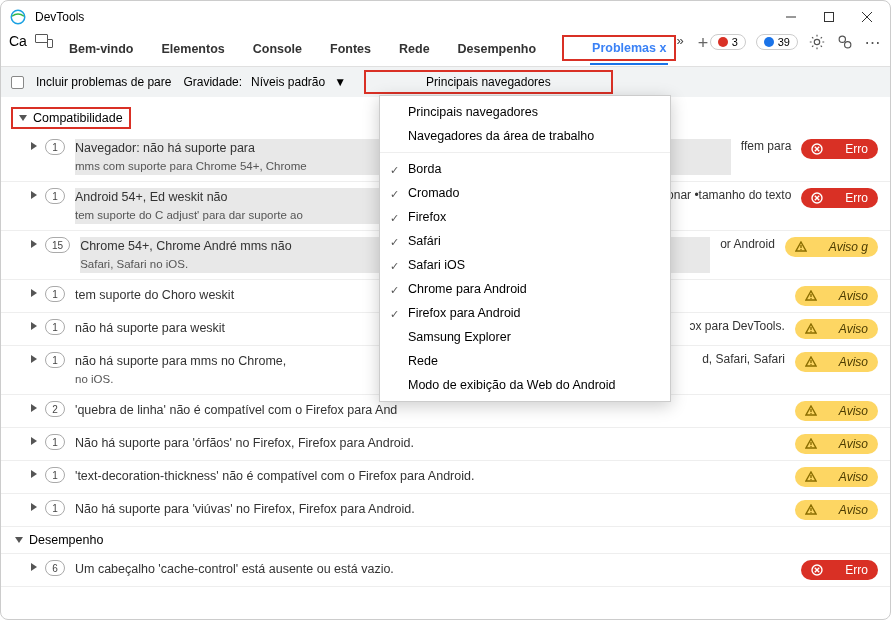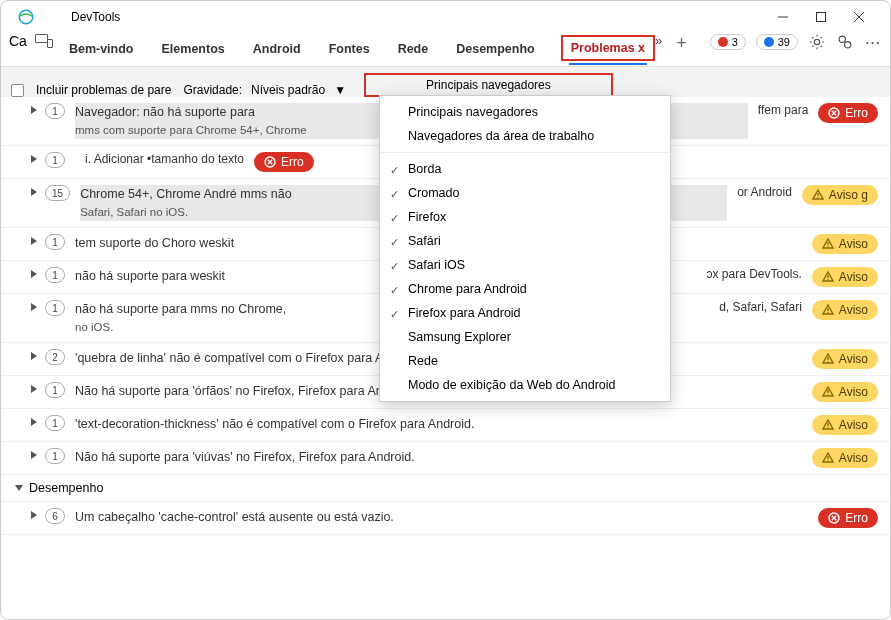"DevTools" .titlebar { gap: 28px -> none; padding: 0 16px -> 0 8px }
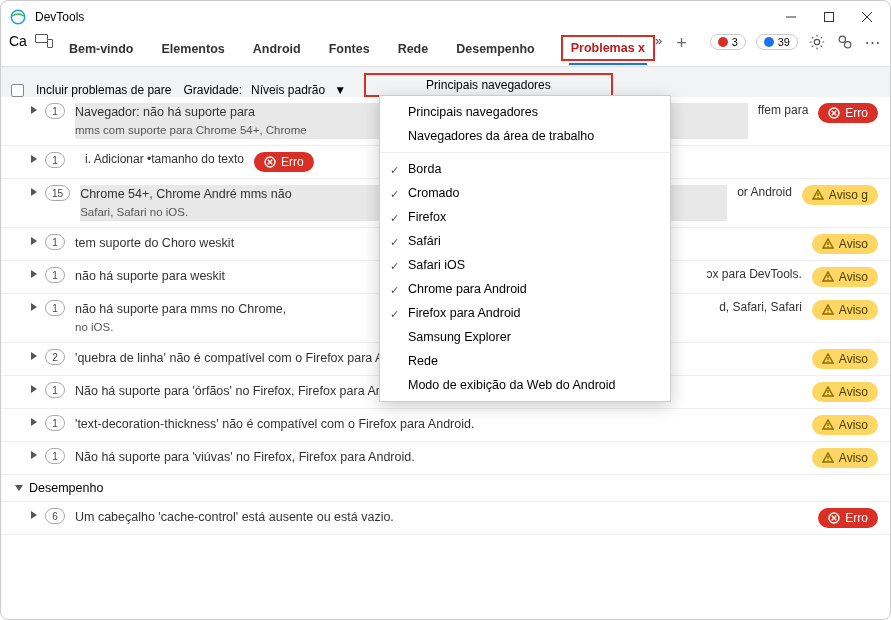"Android" span.tab { text: Android -> Console }
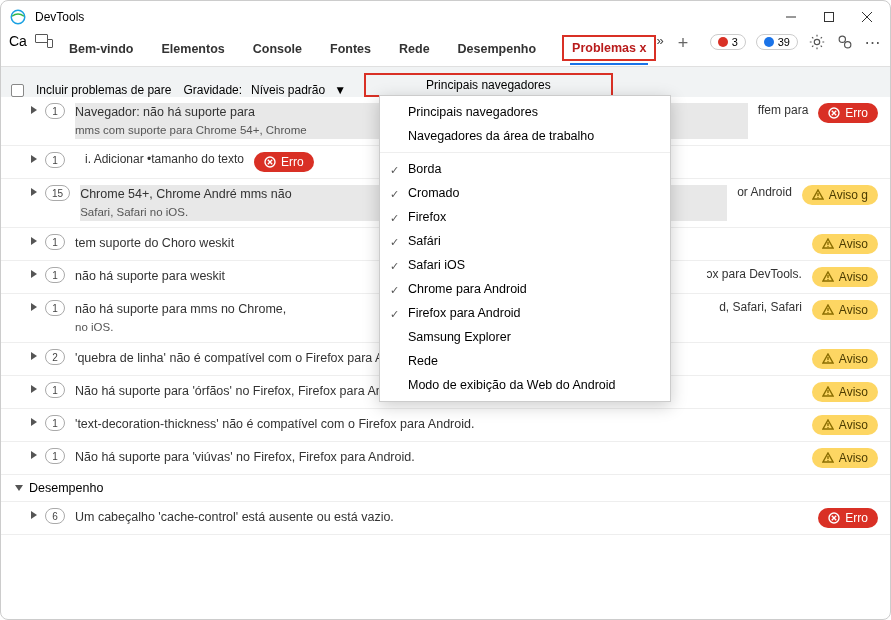"Problemas x" .tabbar .tab.active { color: #b91c1c -> #3b82f6; margin-left: none -> 20px }
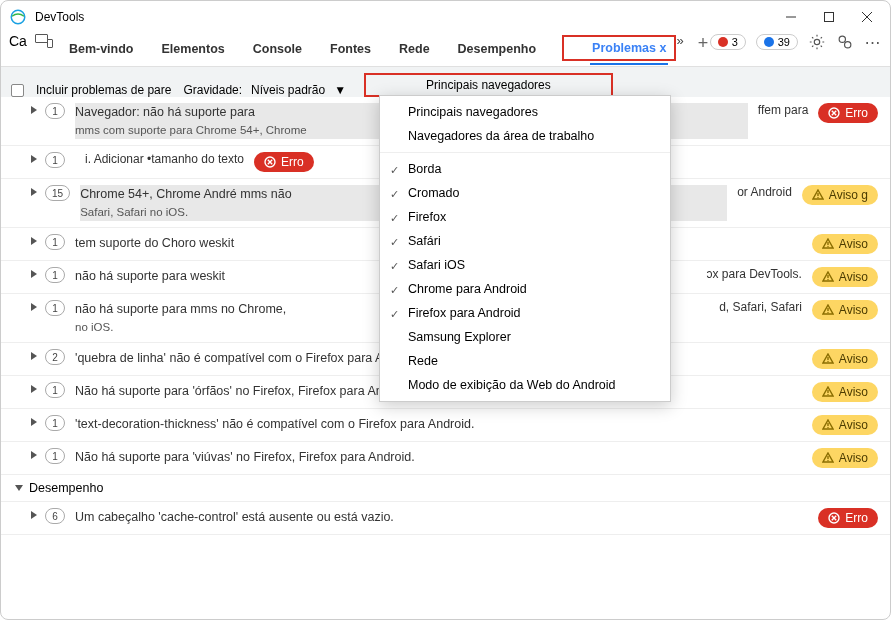"Incluir problemas de pare" .filterbar { align-items: flex-end -> center }
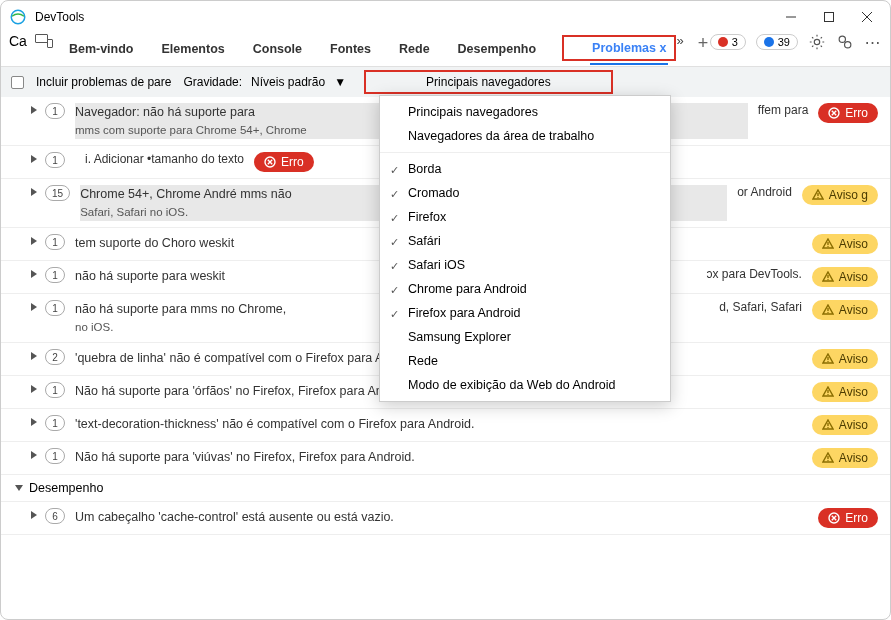"Compatibilidade" div.section-header { html: none -> <div> <span></span> <span>Compatibilidade</span> </div> }
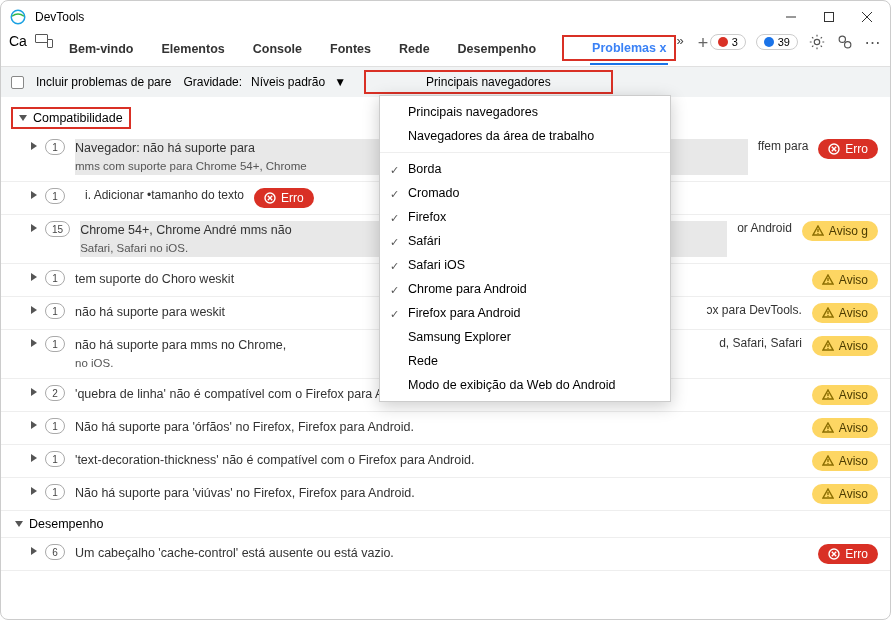"Erro" .badge { gap: 5px -> 22px }
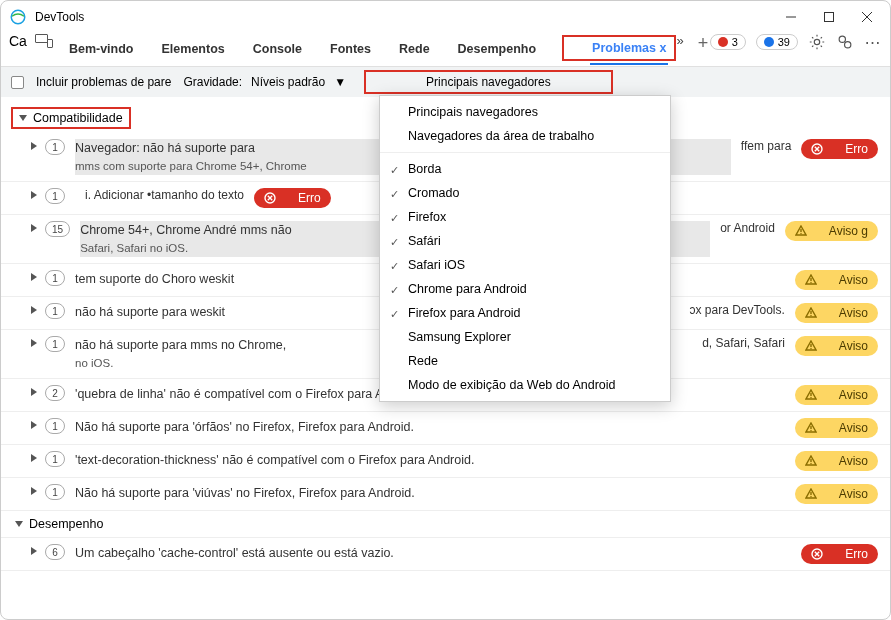"Android 54+, Ed weskit não" div.issue-text { html: none -> <div> <div>Android 54+, Ed weskit não</div> <div>tem suporte do C adjust' para dar suporte ao</div> </div> }
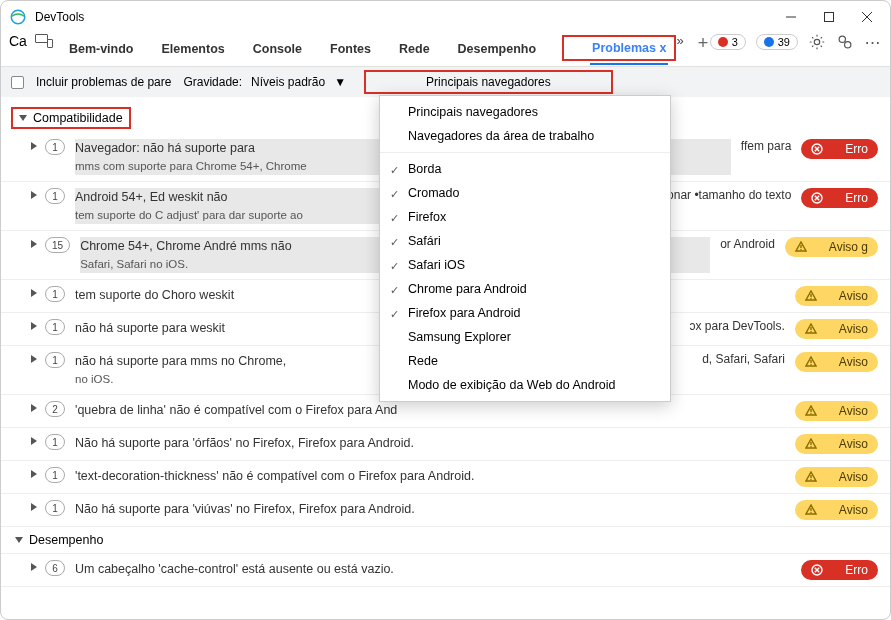"Aviso g" .badge.warn { font-style: none -> italic }
